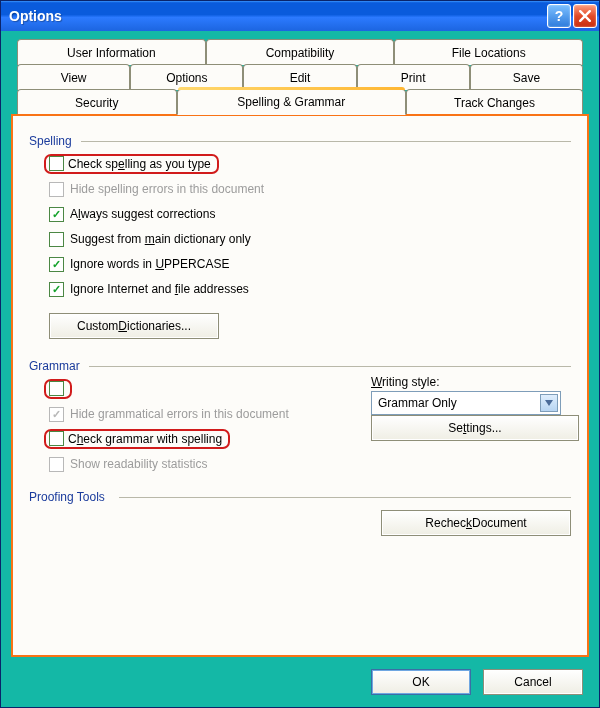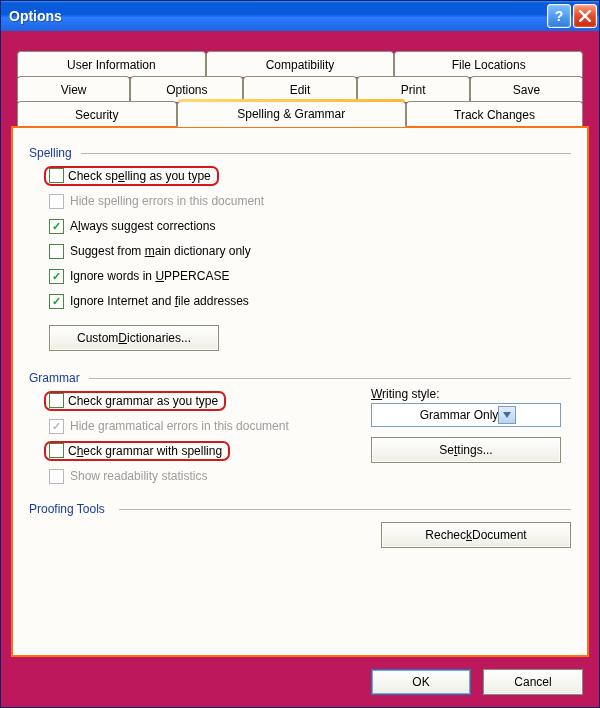"User Information" .client { background: #be185d -> #14b8a6; padding: 20px 10px 10px 10px -> 8px 10px 10px 10px }
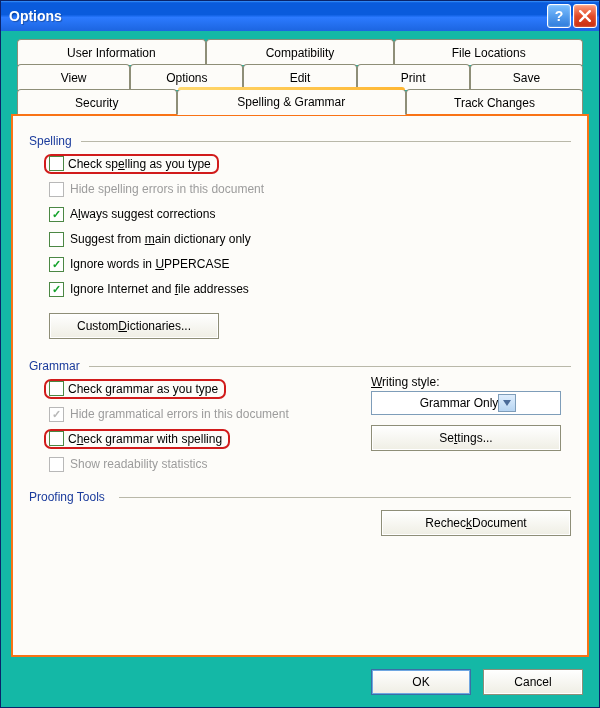"Check grammar as you type" span { html: <span>Check <u>g</u>rammar as you type</span> -> none }
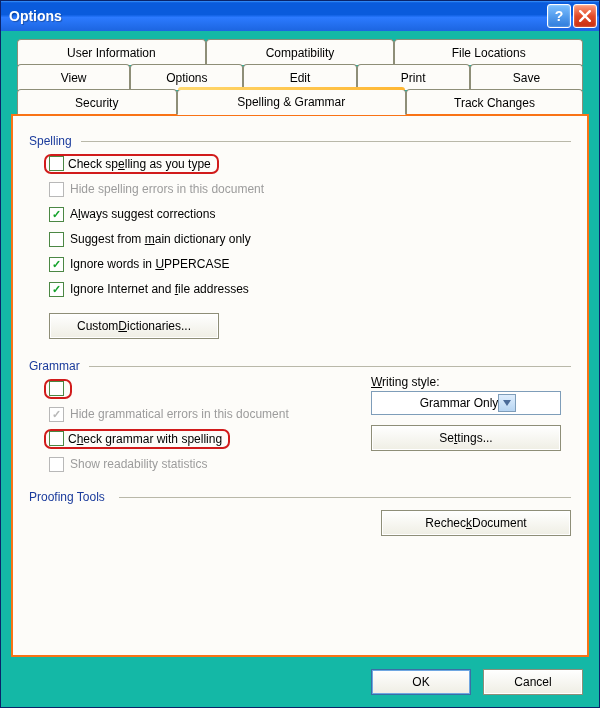"Grammar Only" .combo { justify-content: center -> space-between }
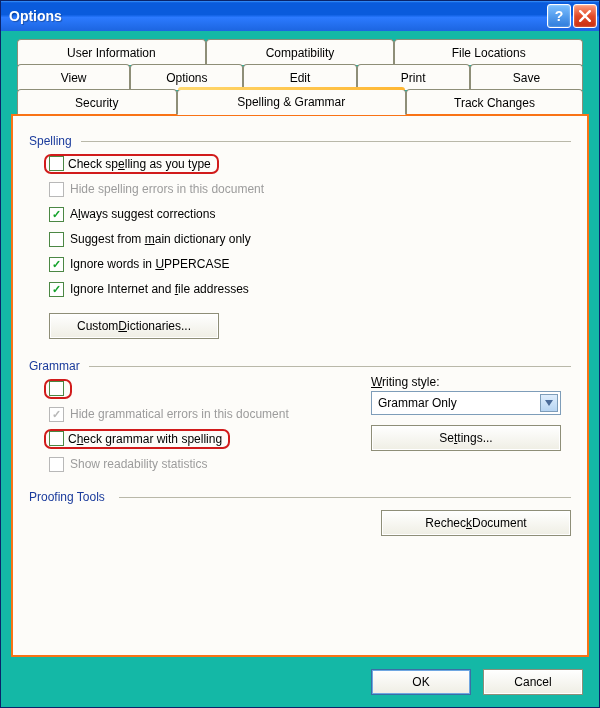"Se tings..." .settings-btn { margin-top: 10px -> none; width: 190px -> 208px }
